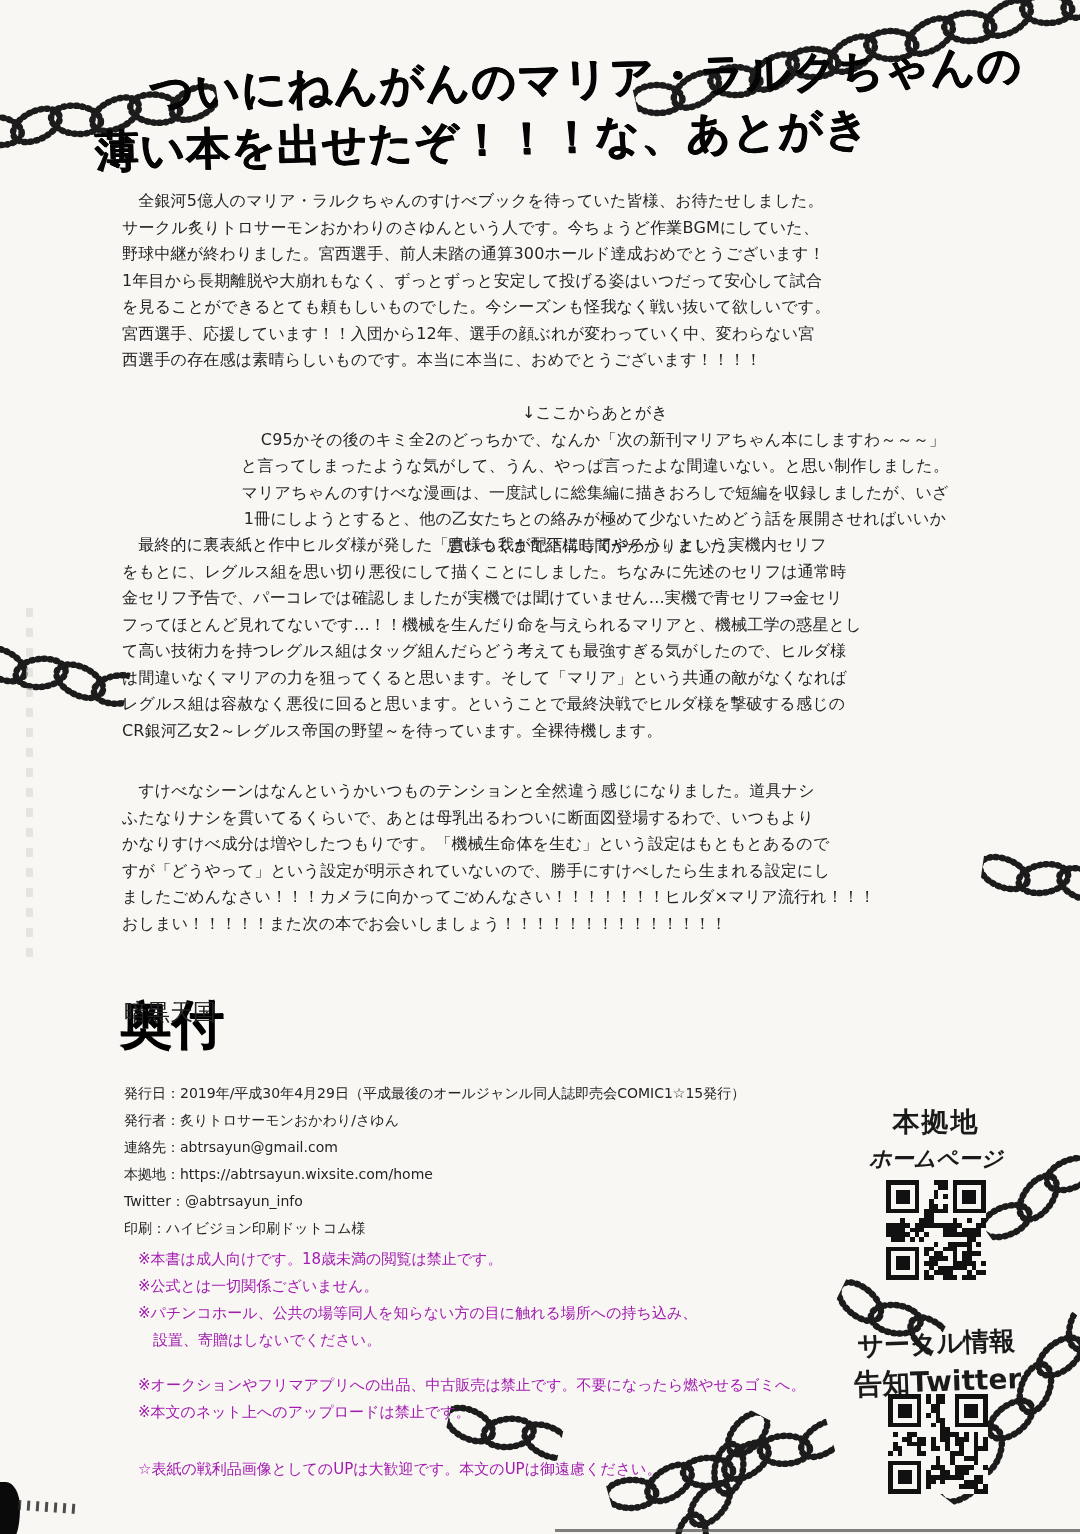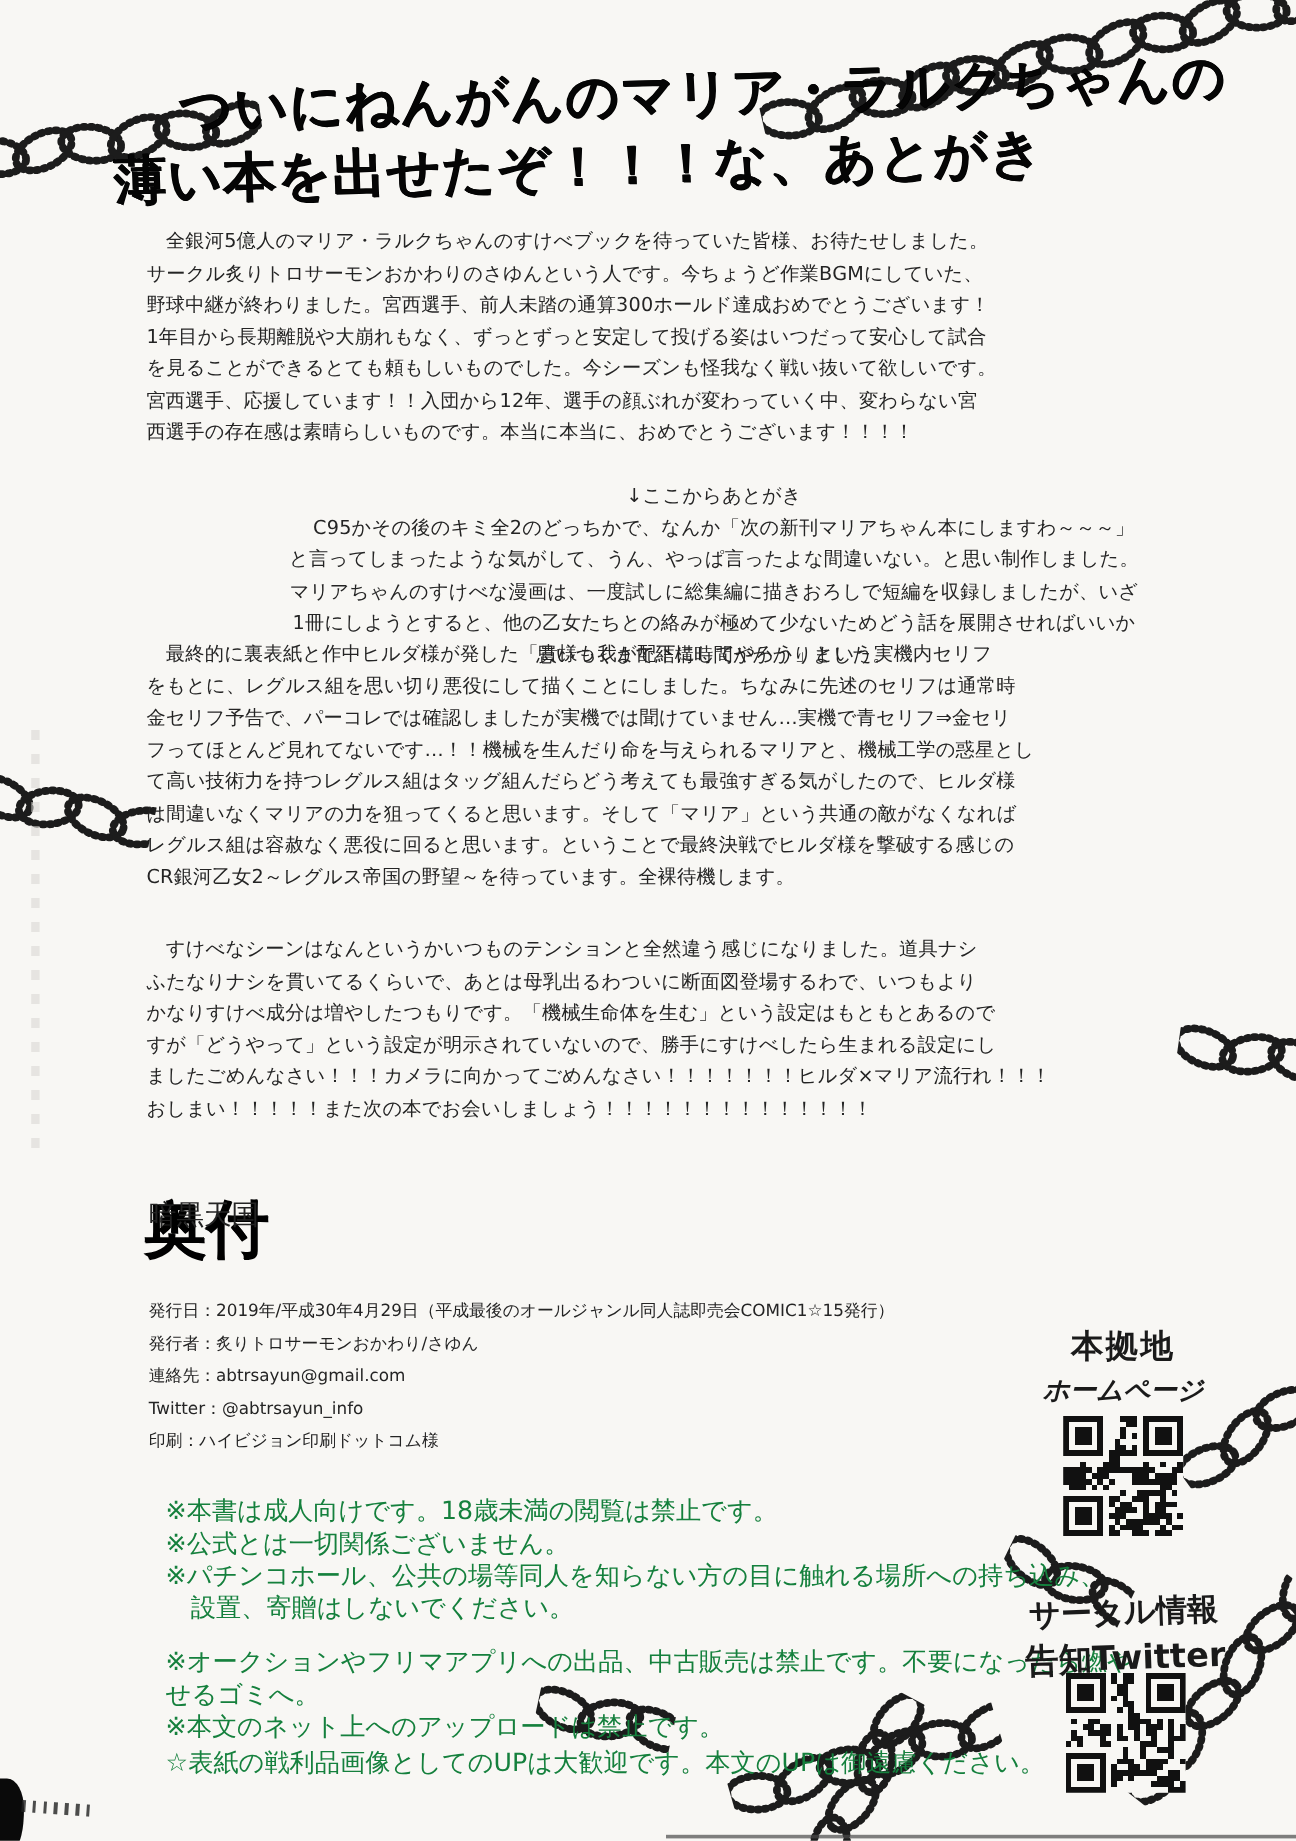"本拠地：https://abtrsayun.wixsite.com/home" div { html: none -> <div><span>本拠地</span><span>：</span><span>https://abtrsayun.wixsite.com/home</span></div> }
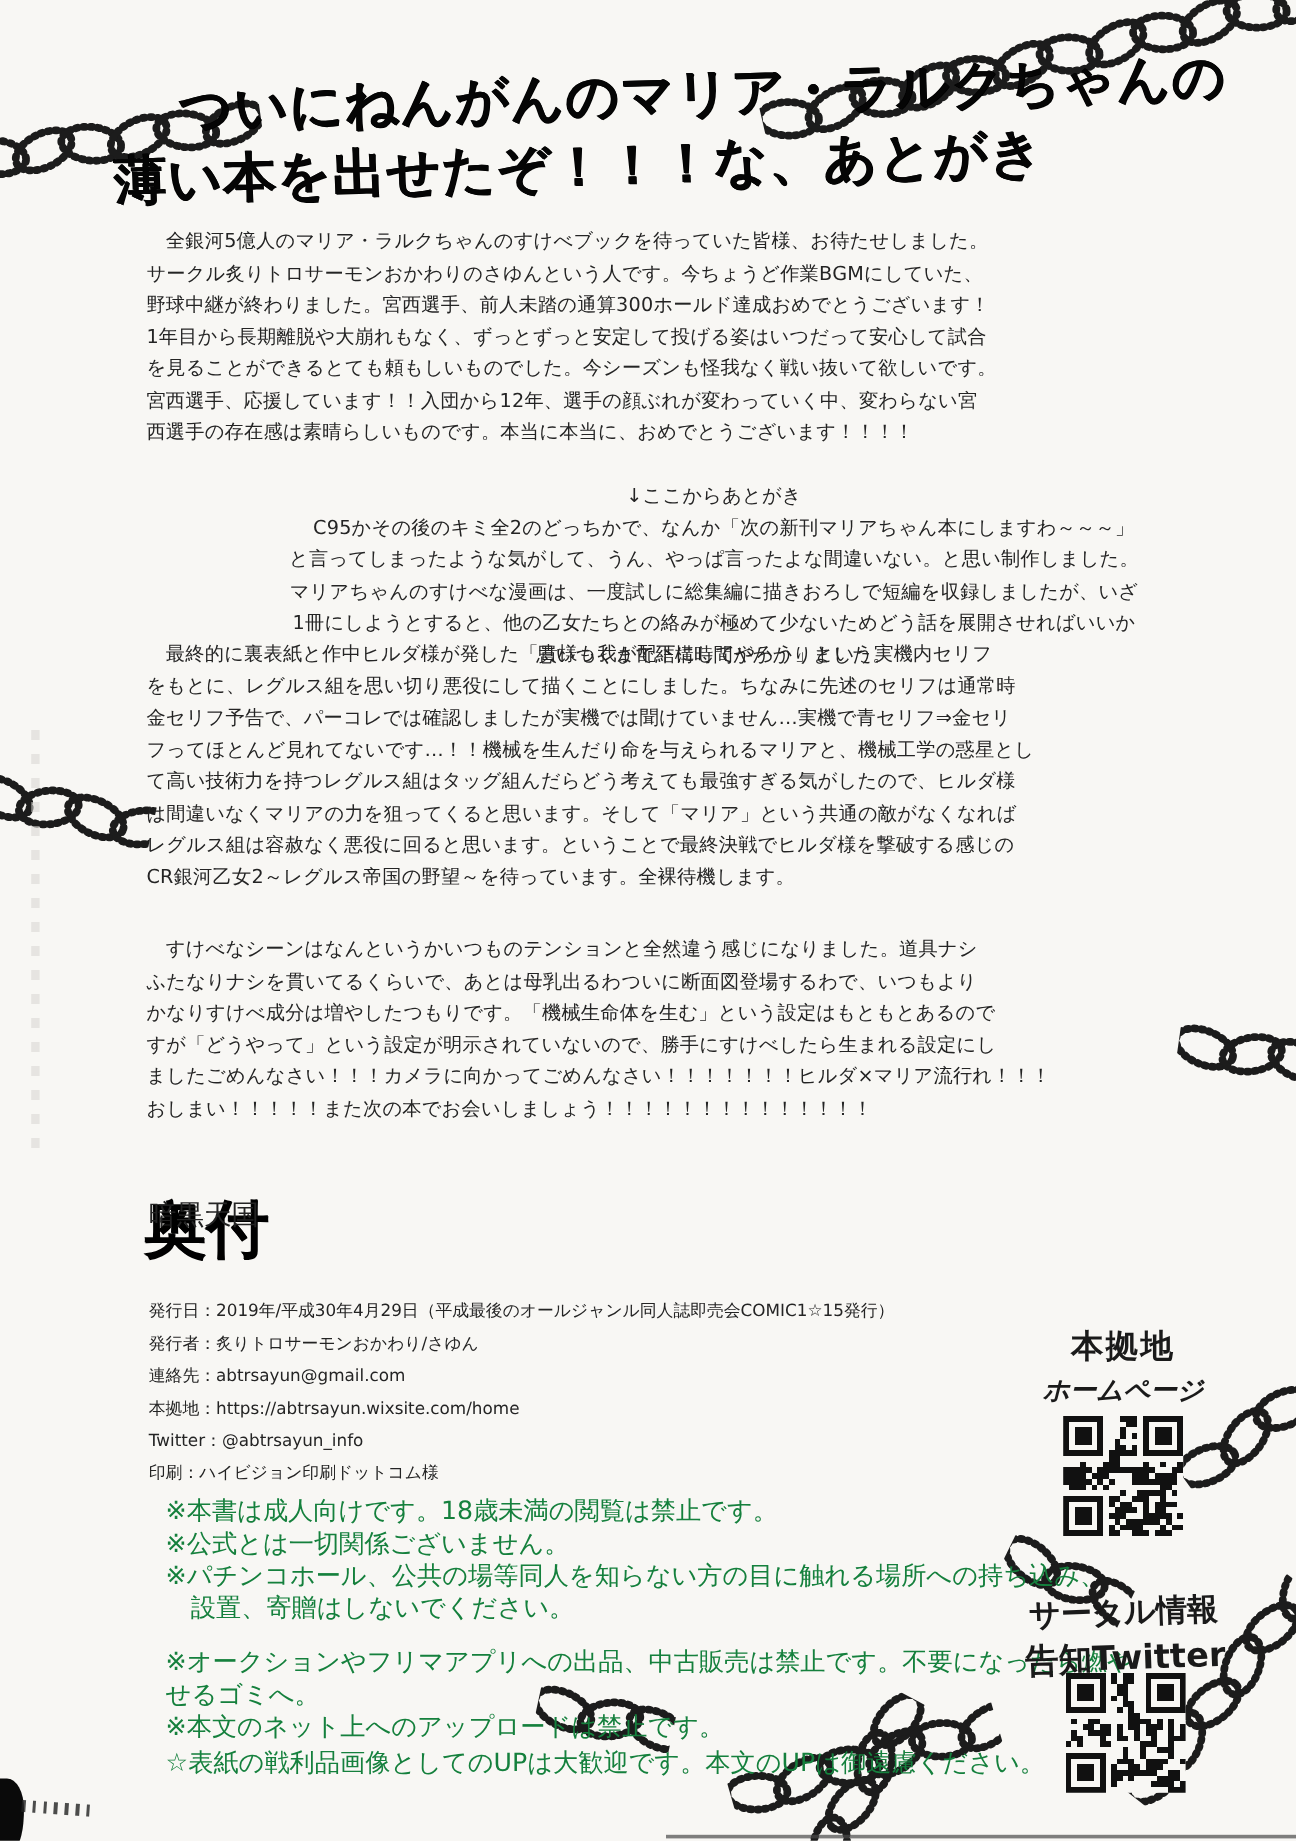"※本書は成人向けです。18歳未満の閲覧は禁止です。" .notice { color: #15803d -> #a21caf; font-size: 21px -> 15px }
